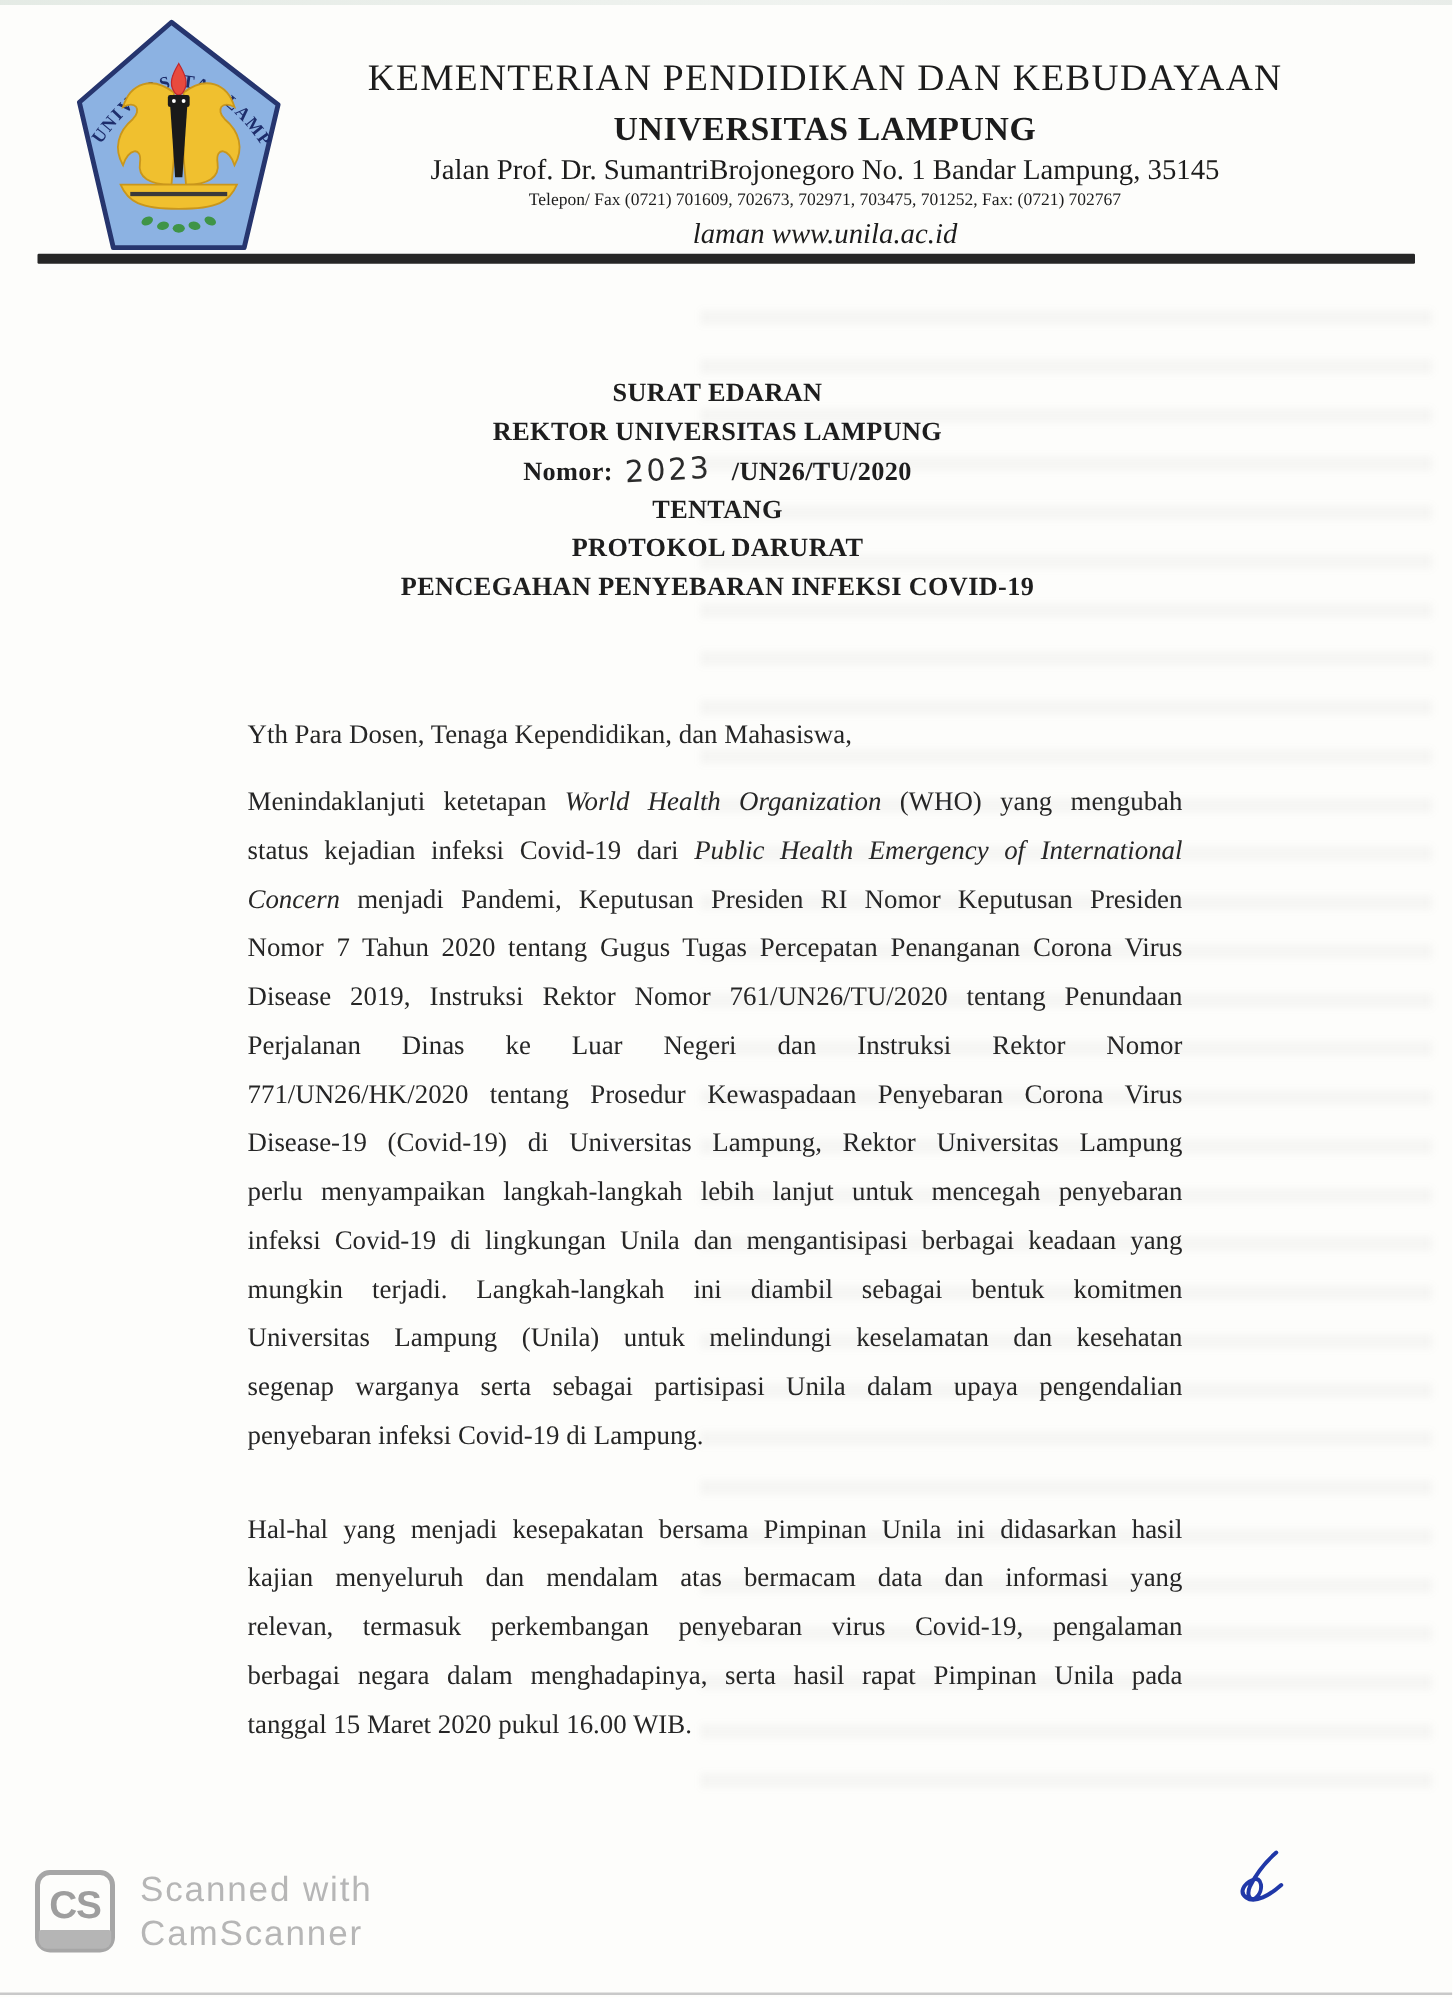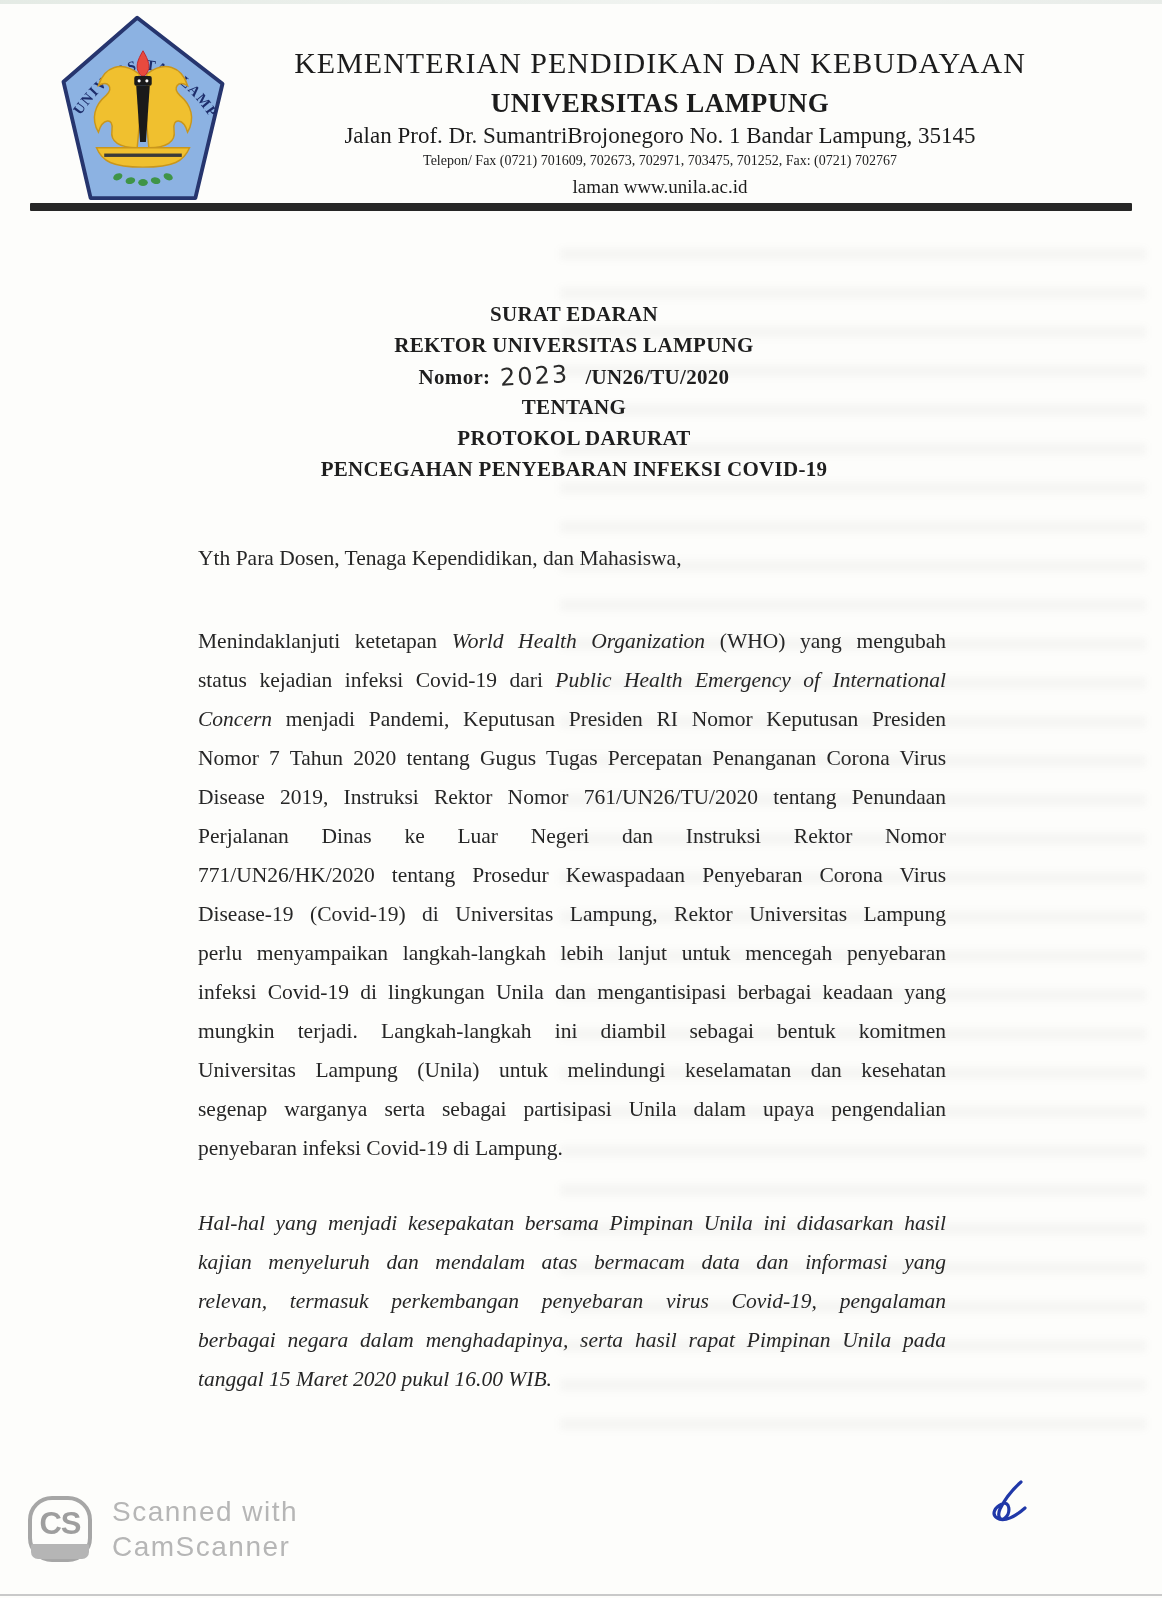"laman www.unila.ac.id" .web { font-size: 19px -> 23px; font-style: none -> italic }
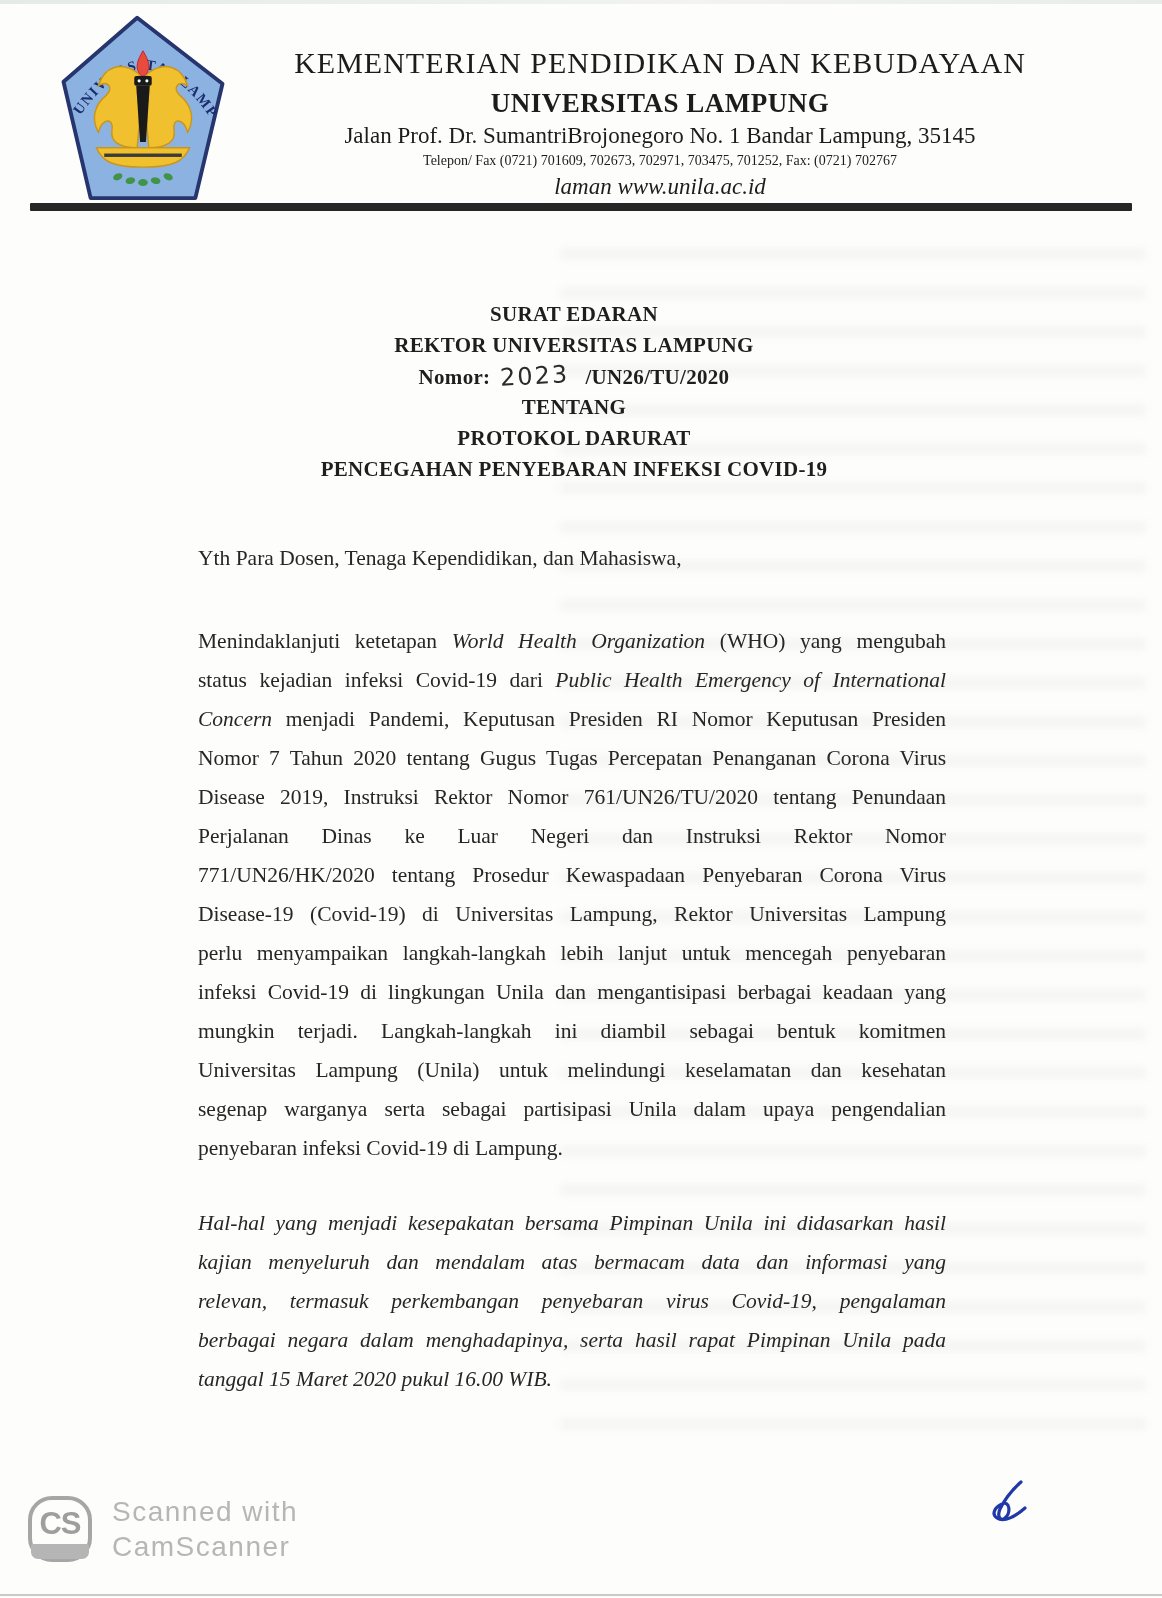"Yth Para Dosen, Tenaga Kependidikan," .salutation { top: 543px -> 572px }
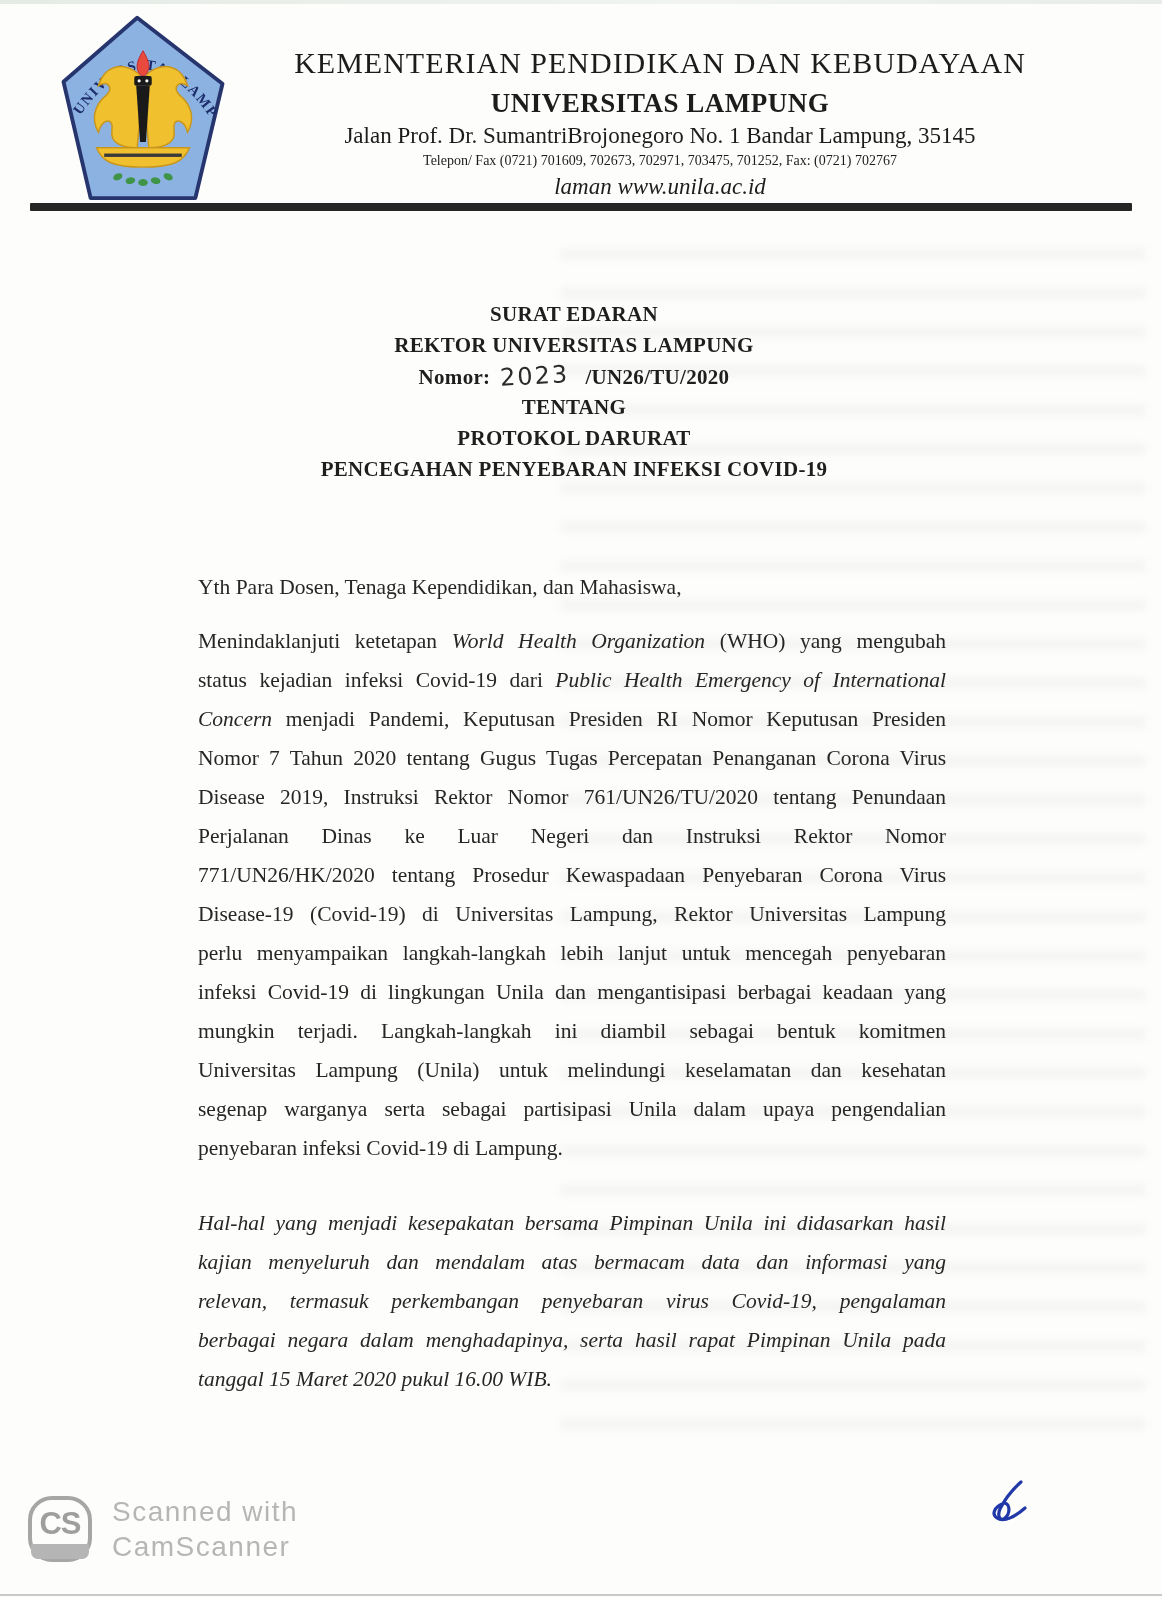"Hal-hal yang menjadi kesepakatan bersama" .para + .para { font-style: italic -> none }
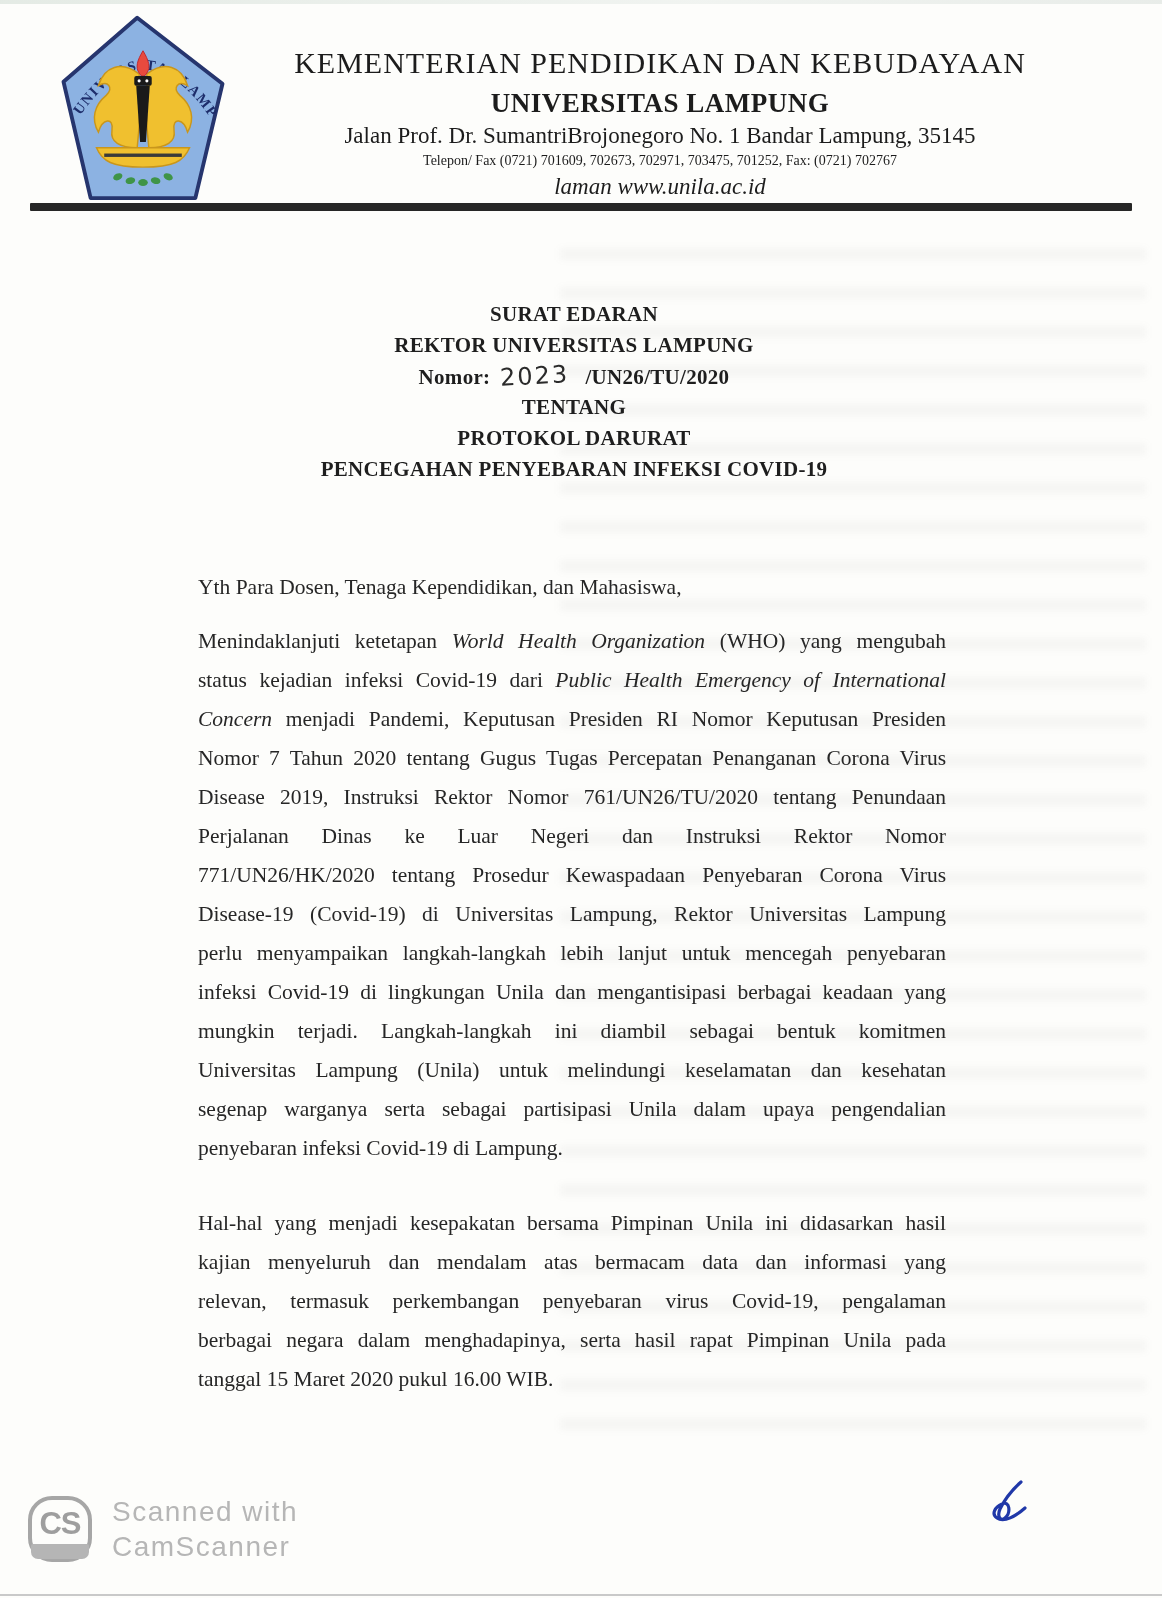"CS" .cs-icon { border-radius: 24px -> 12px }
